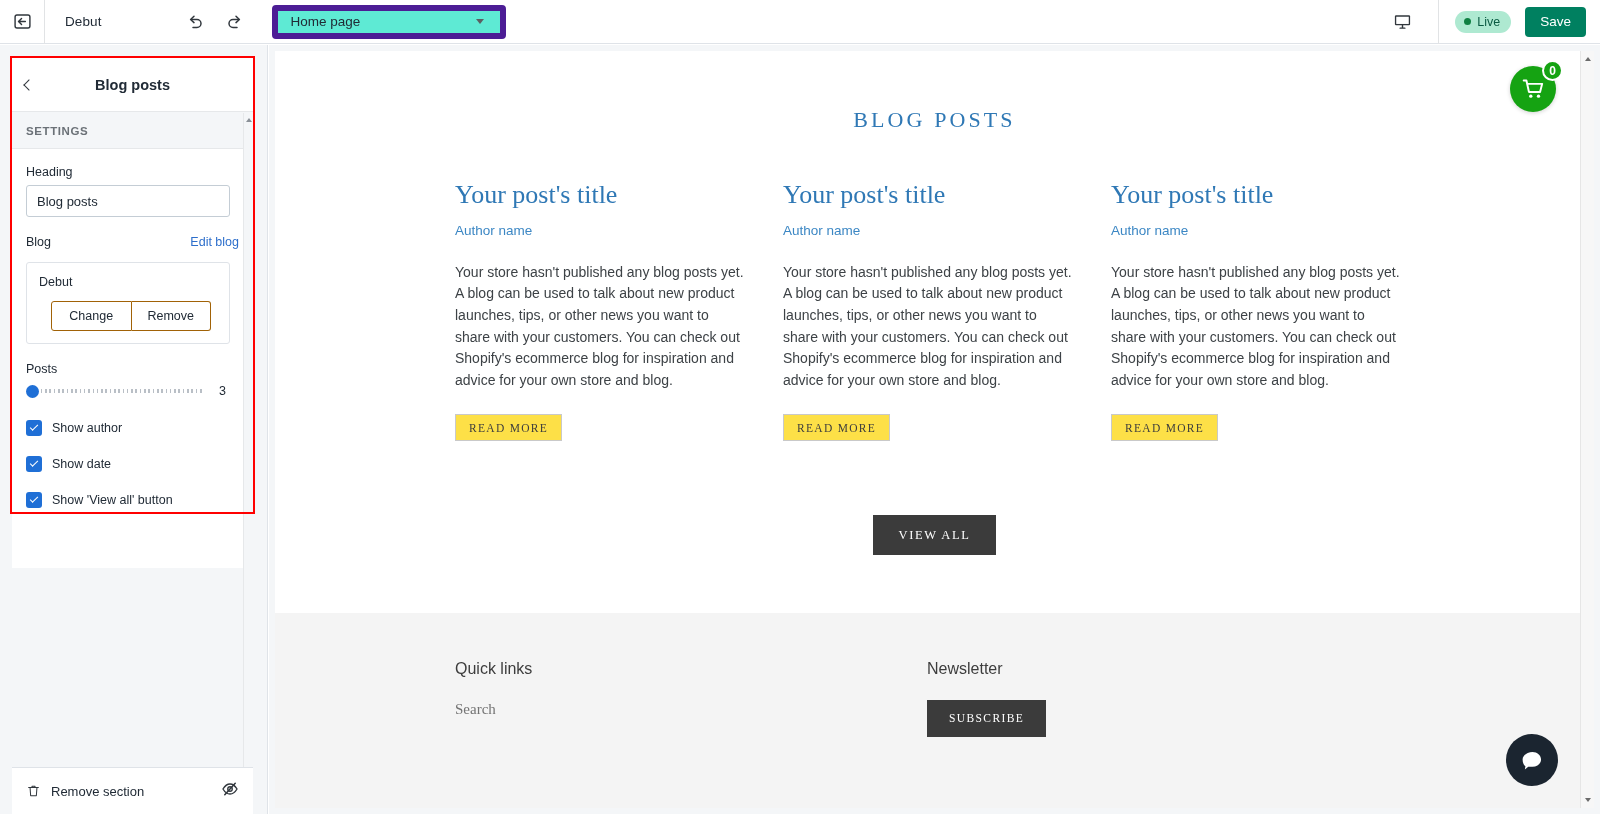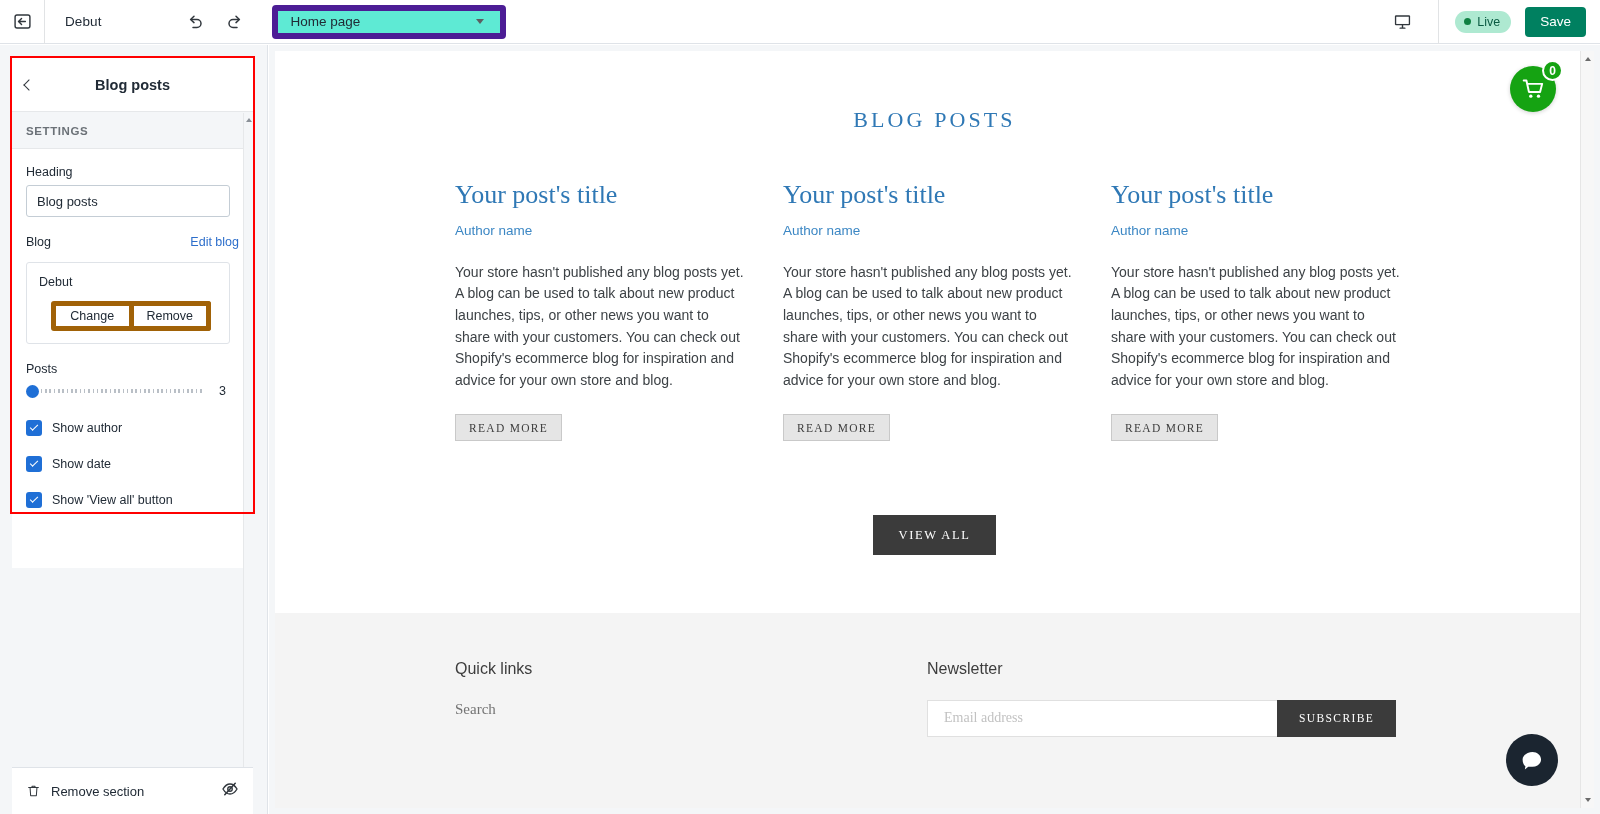"Change" .grp-btn { border: 5px solid #a16207 -> 1px solid #a16207 }
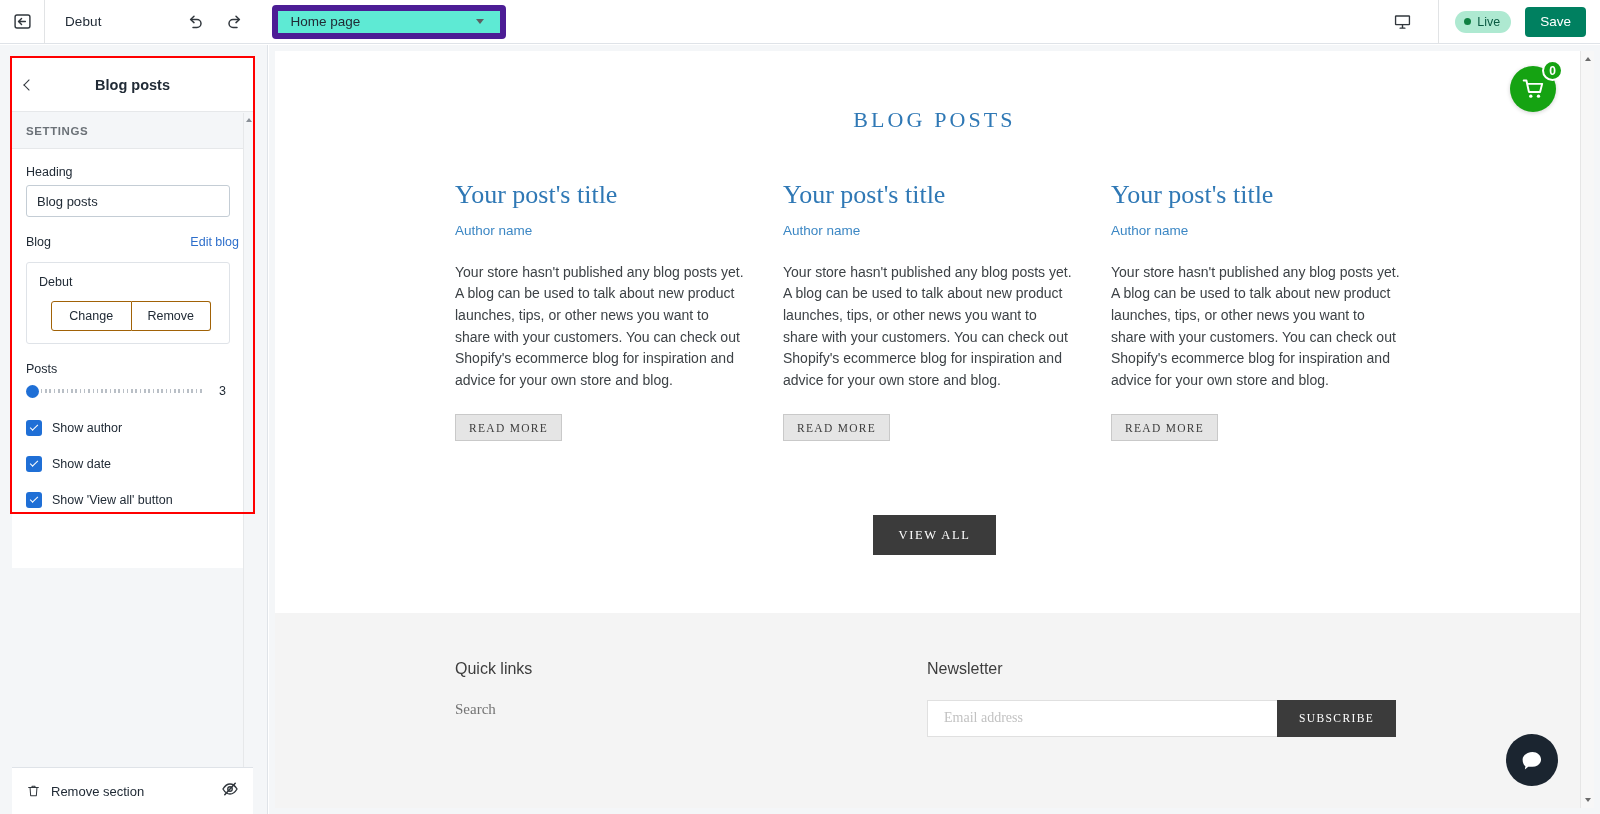"READ MORE" .read-more { background: #e5e5e5 -> #fde047 }
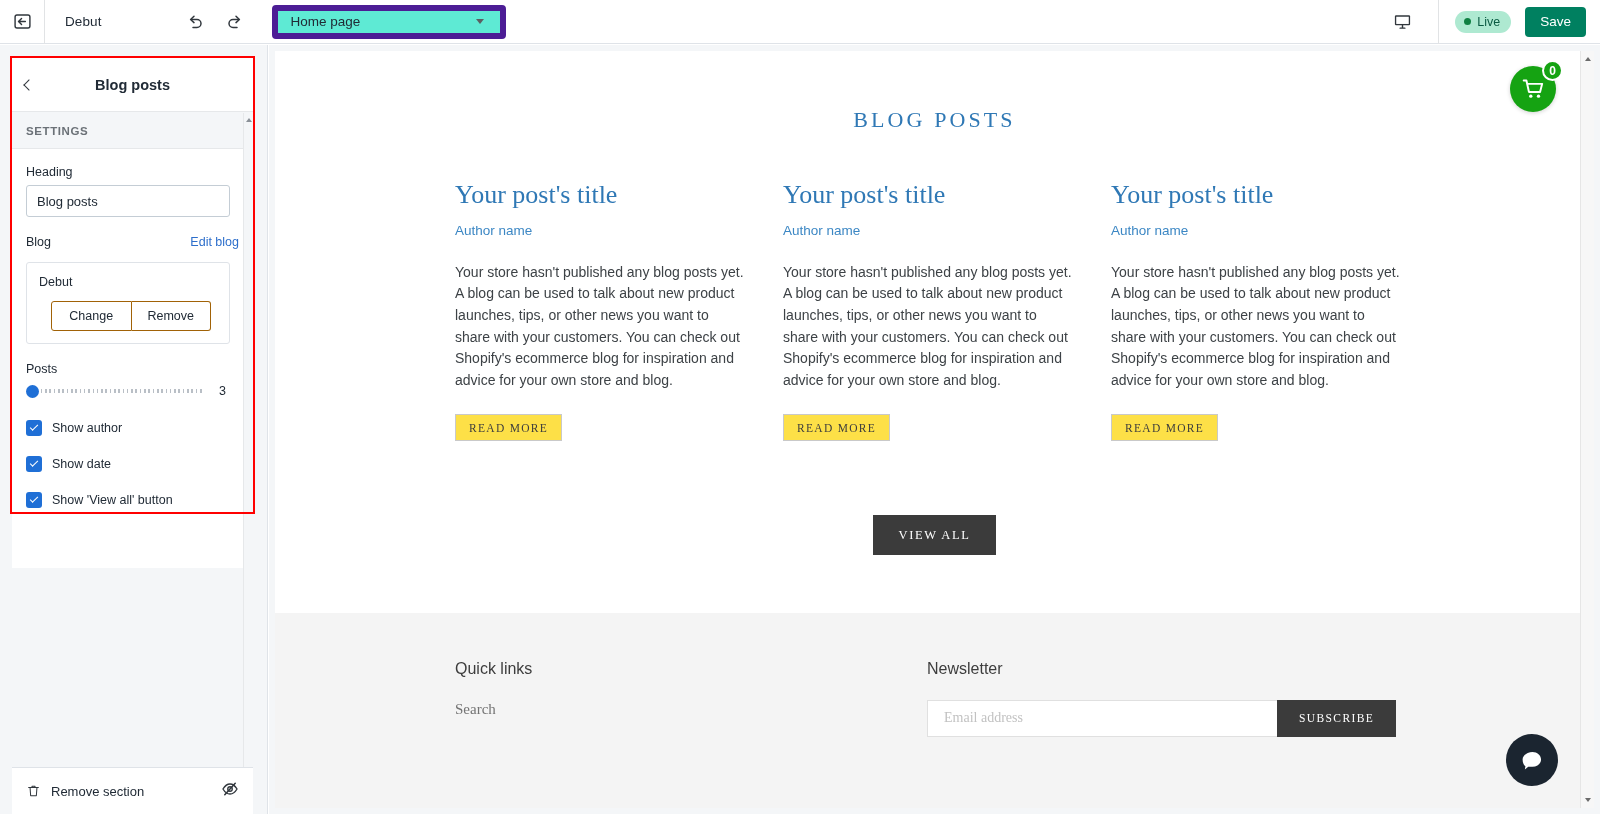"Email address" input.nl-input { html: <input> -> none }
